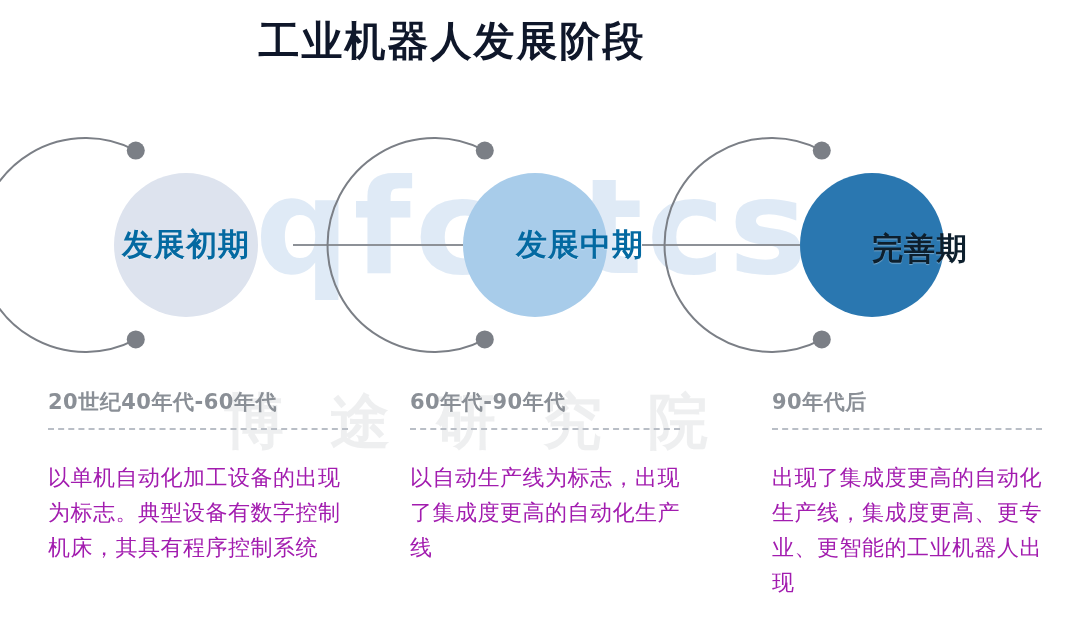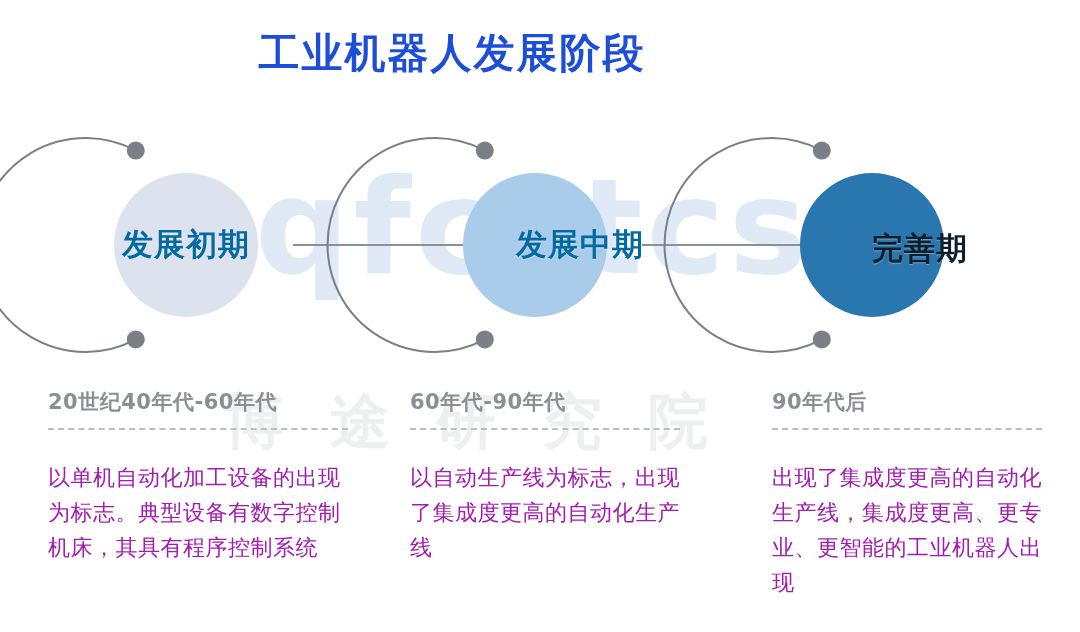"工业机器人发展阶段" .title { color: #1d4ed8 -> #0f172a; top: 26px -> 14px }
